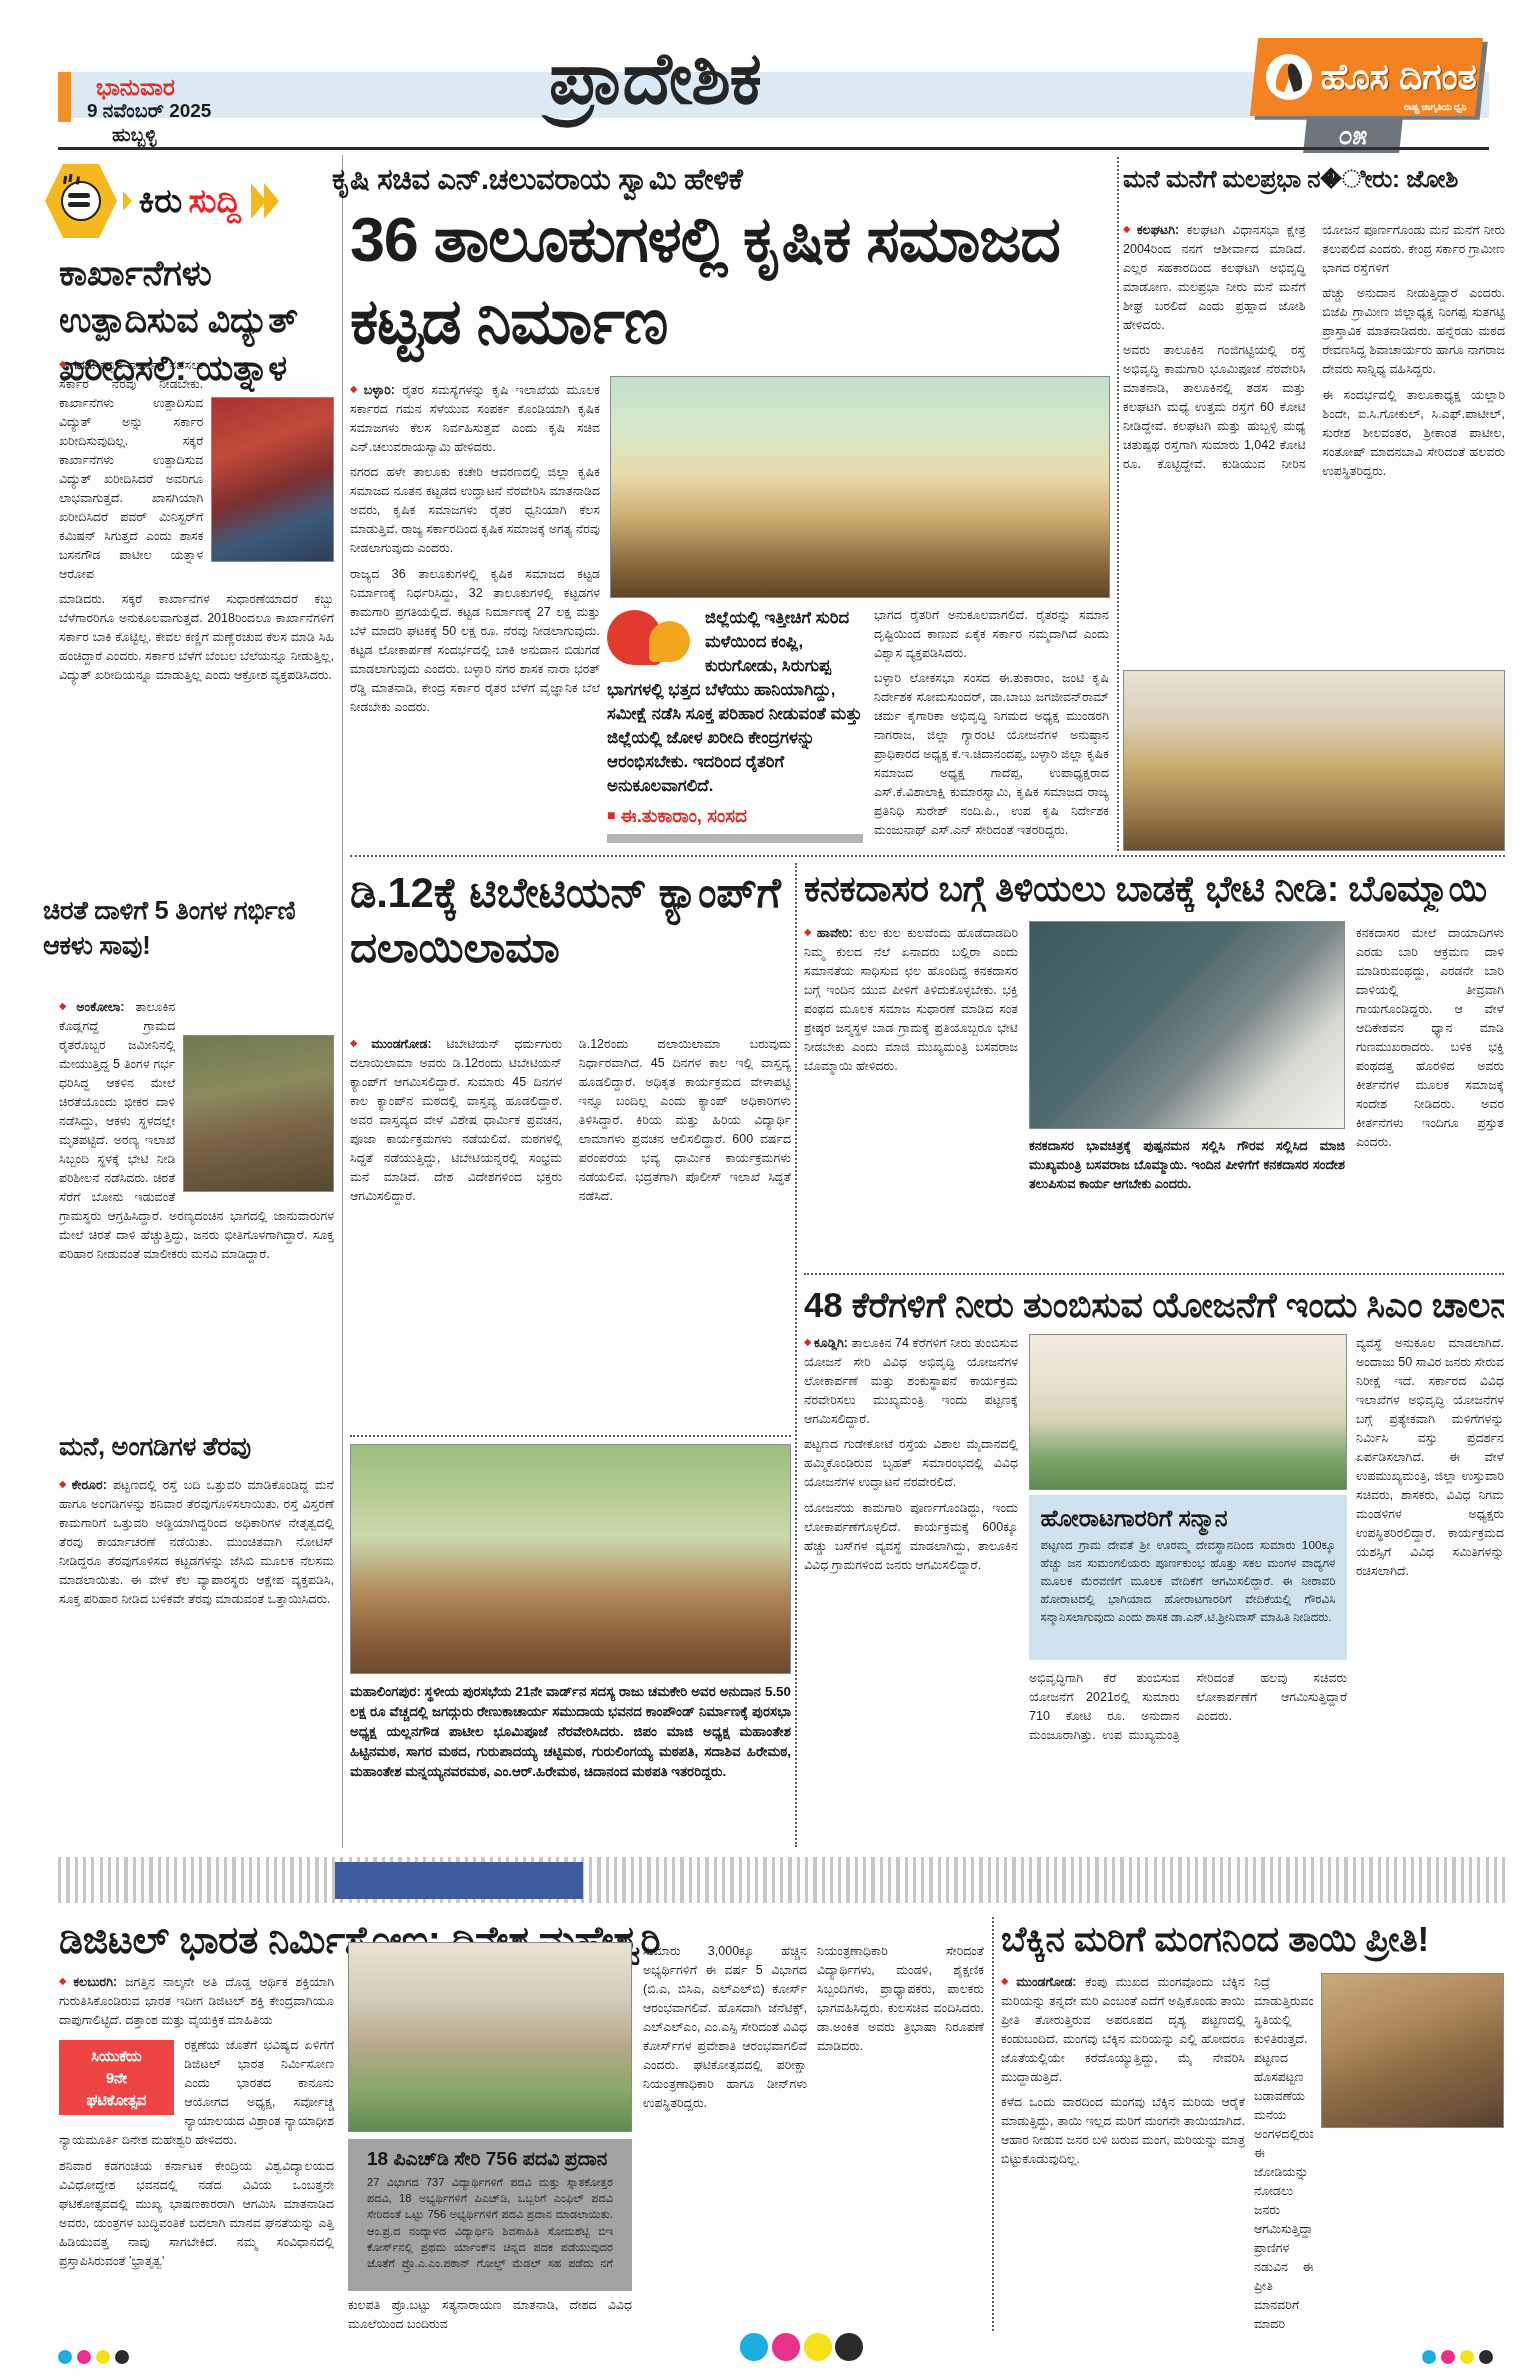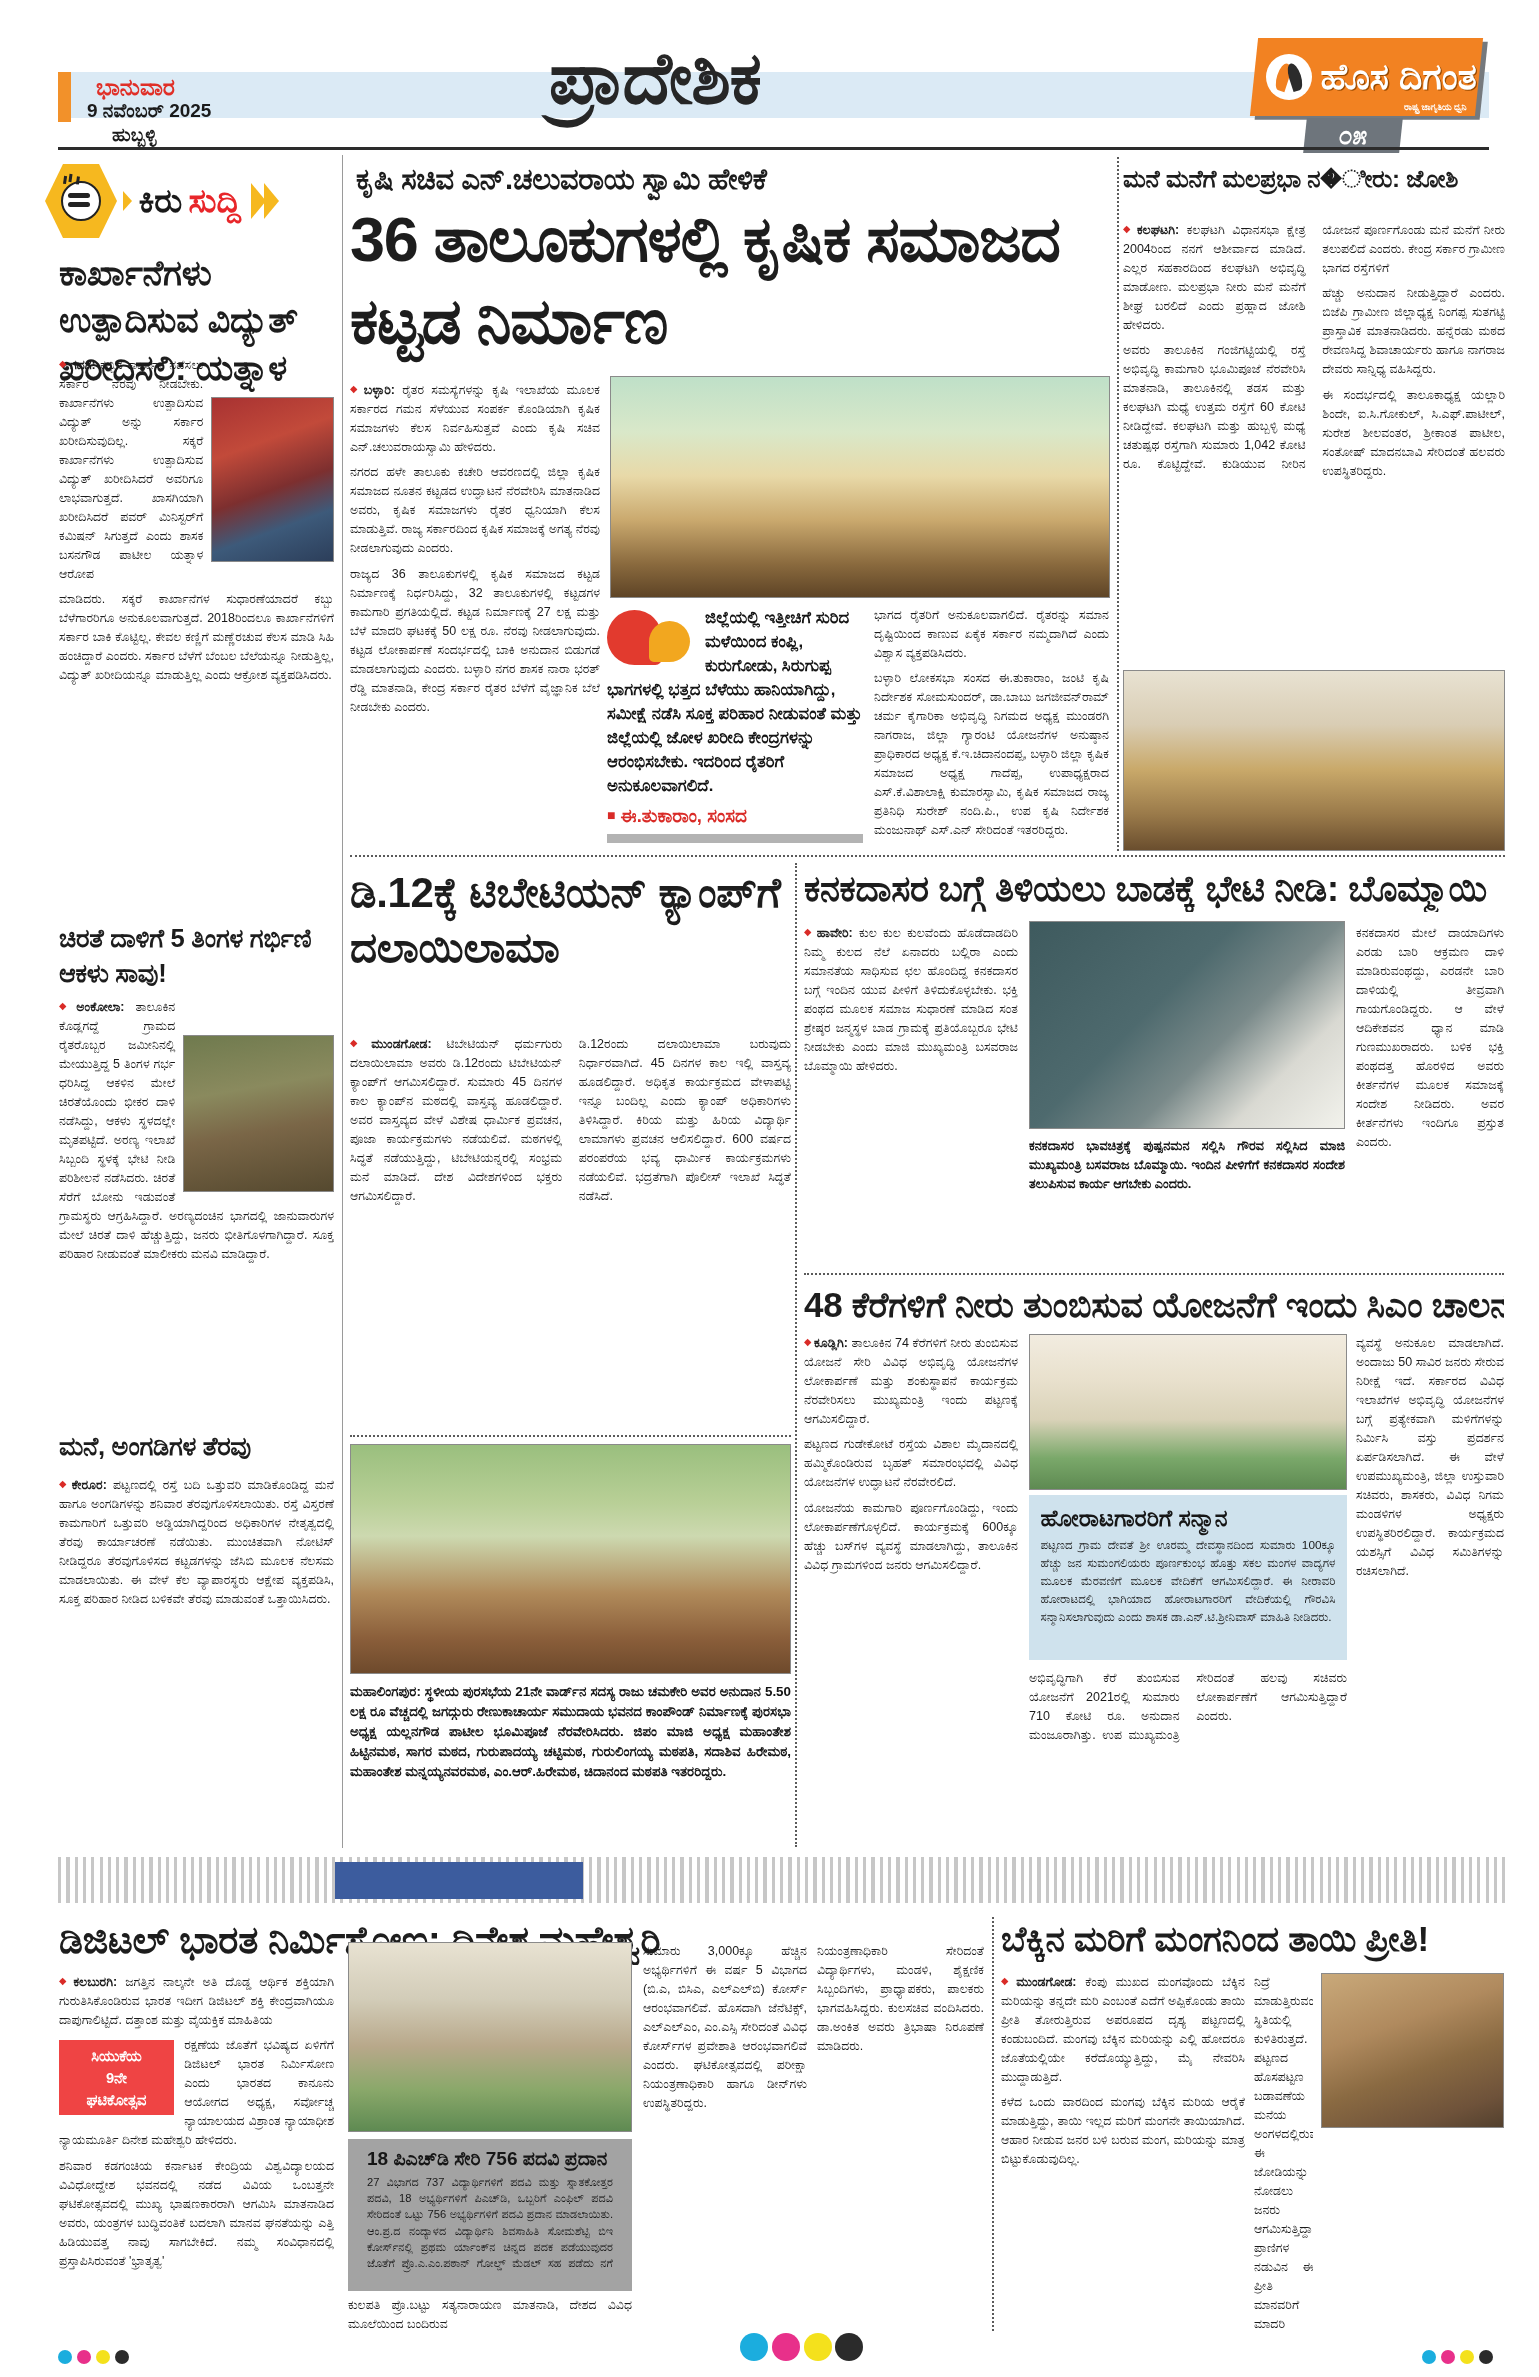"ಕೃಷಿ ಸಚಿವ ಎನ್.ಚಲುವರಾಯ ಸ್ವಾಮಿ ಹೇಳಿಕೆ" div.abs { left: 356px -> 332px }
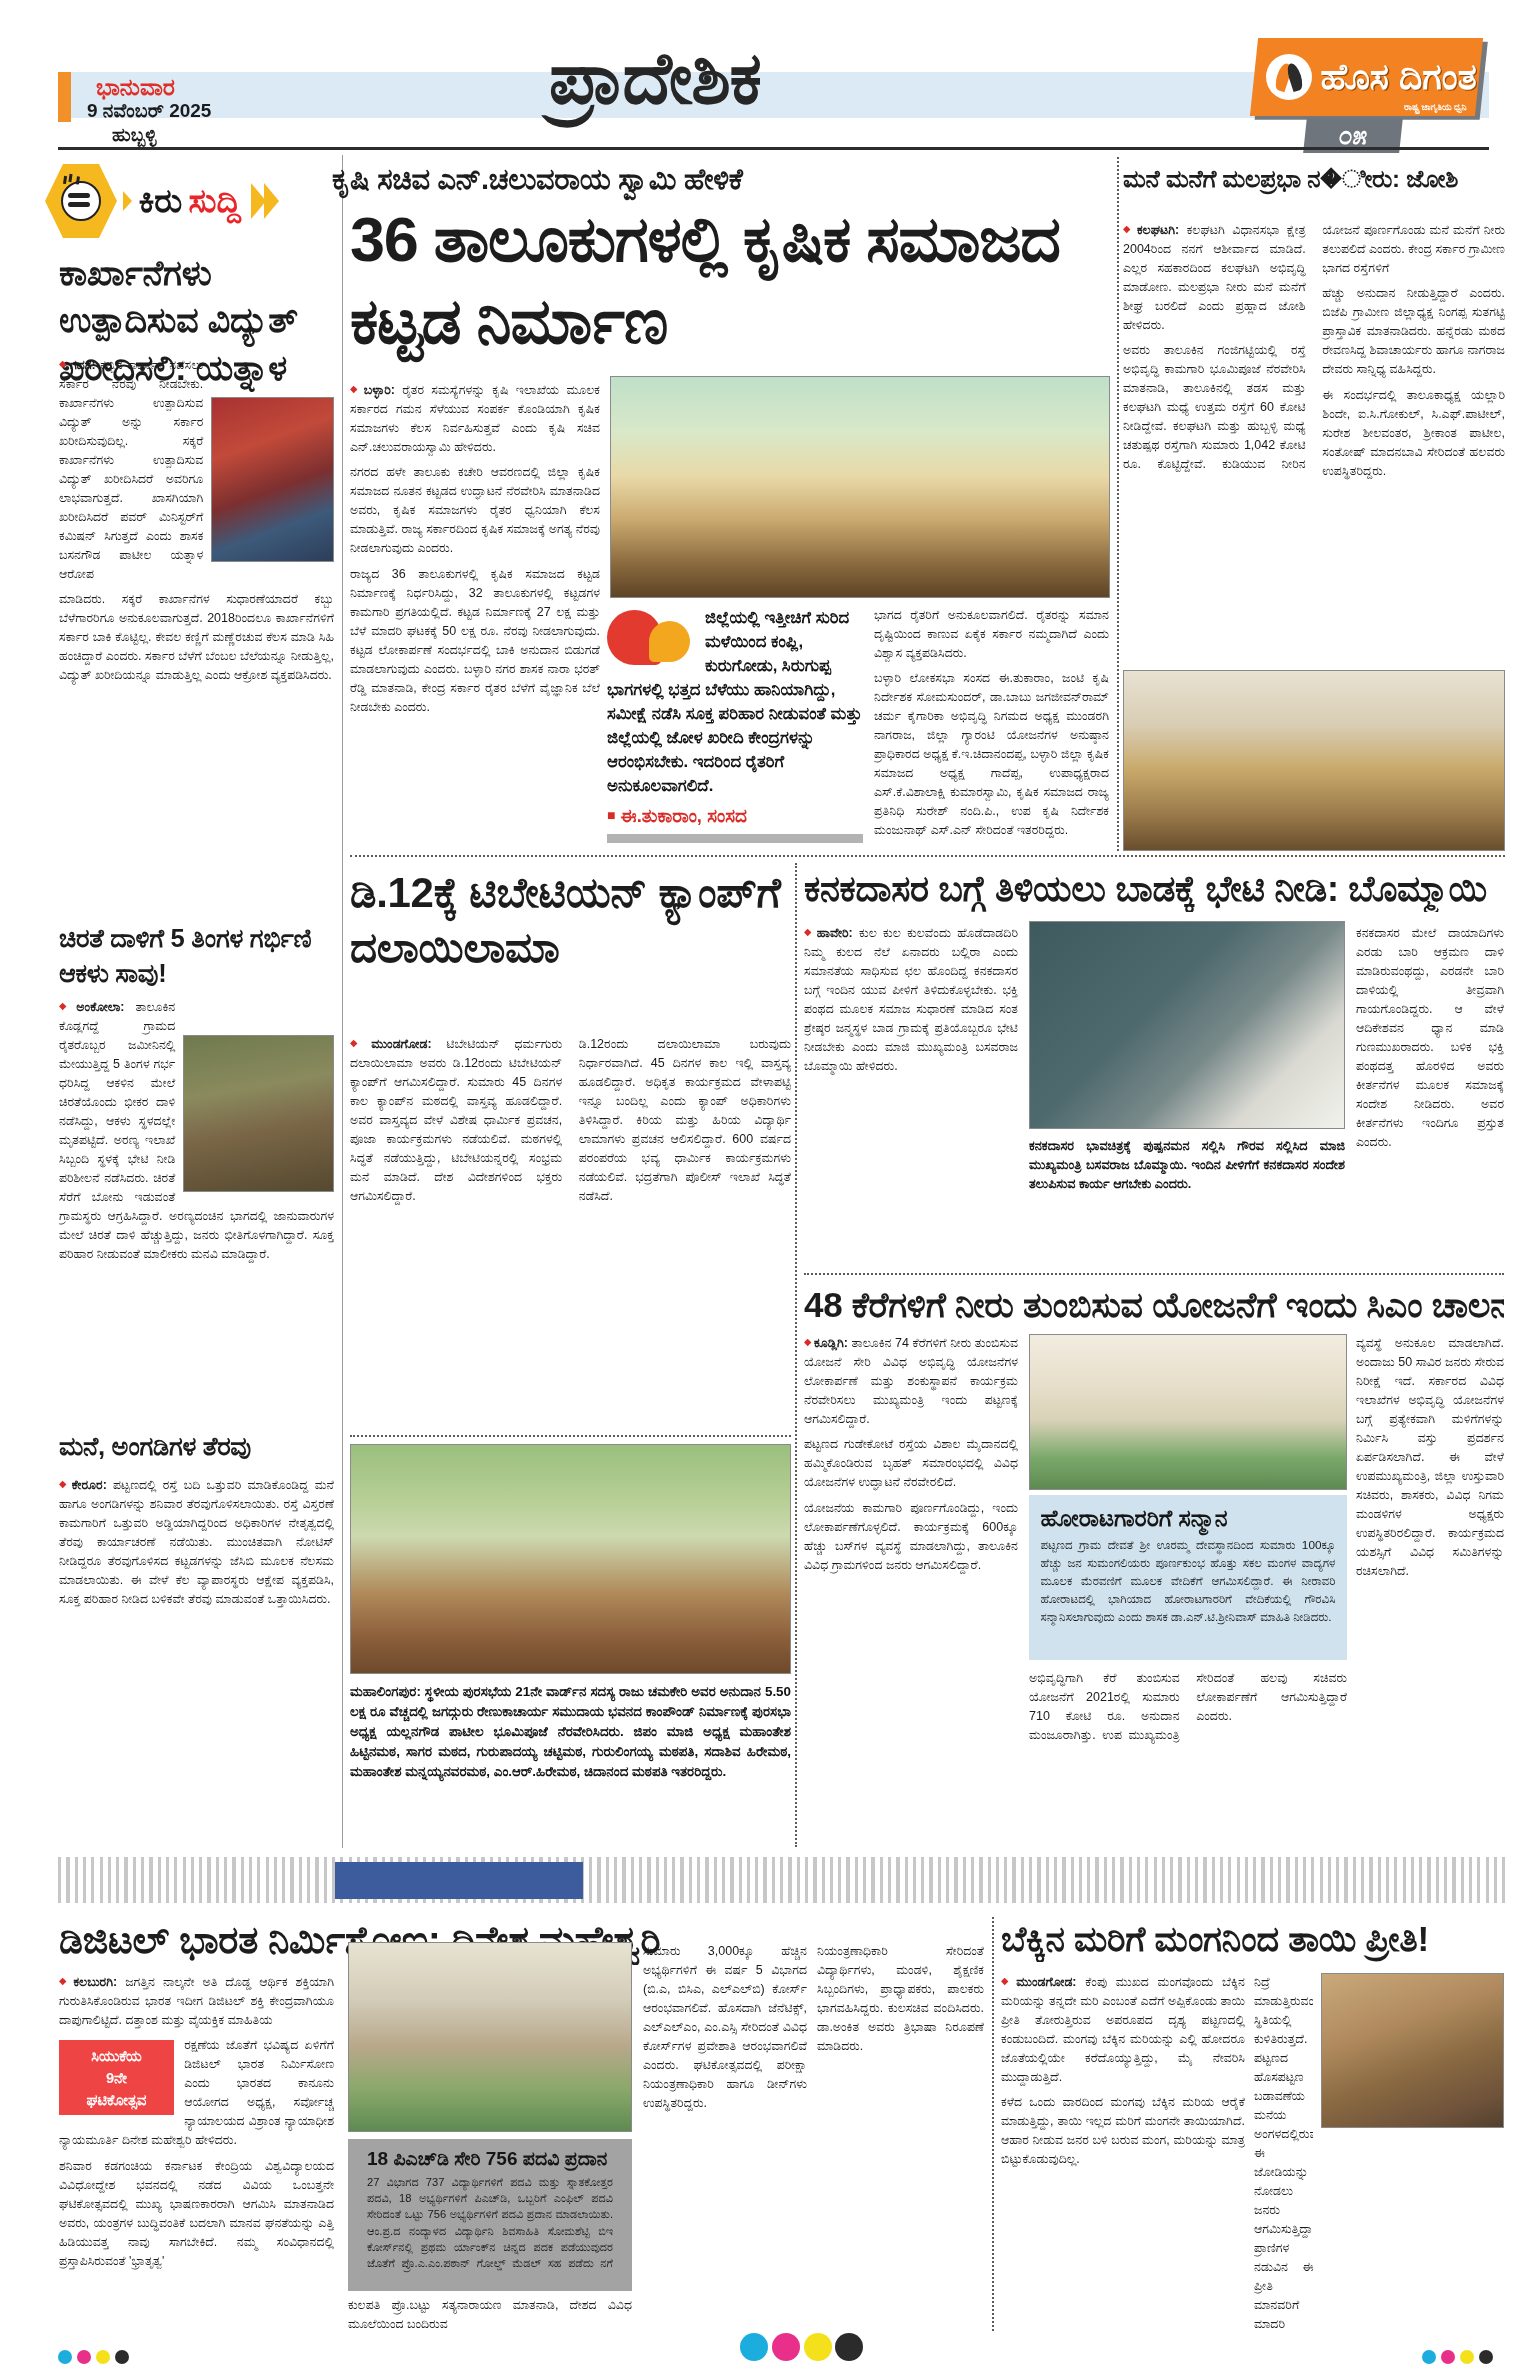"ಚಿರತೆ ದಾಳಿಗೆ 5 ತಿಂಗಳ ಗರ್ಭಿಣಿ" div.abs { left: 59px -> 43px; margin-top: 28px -> none }
